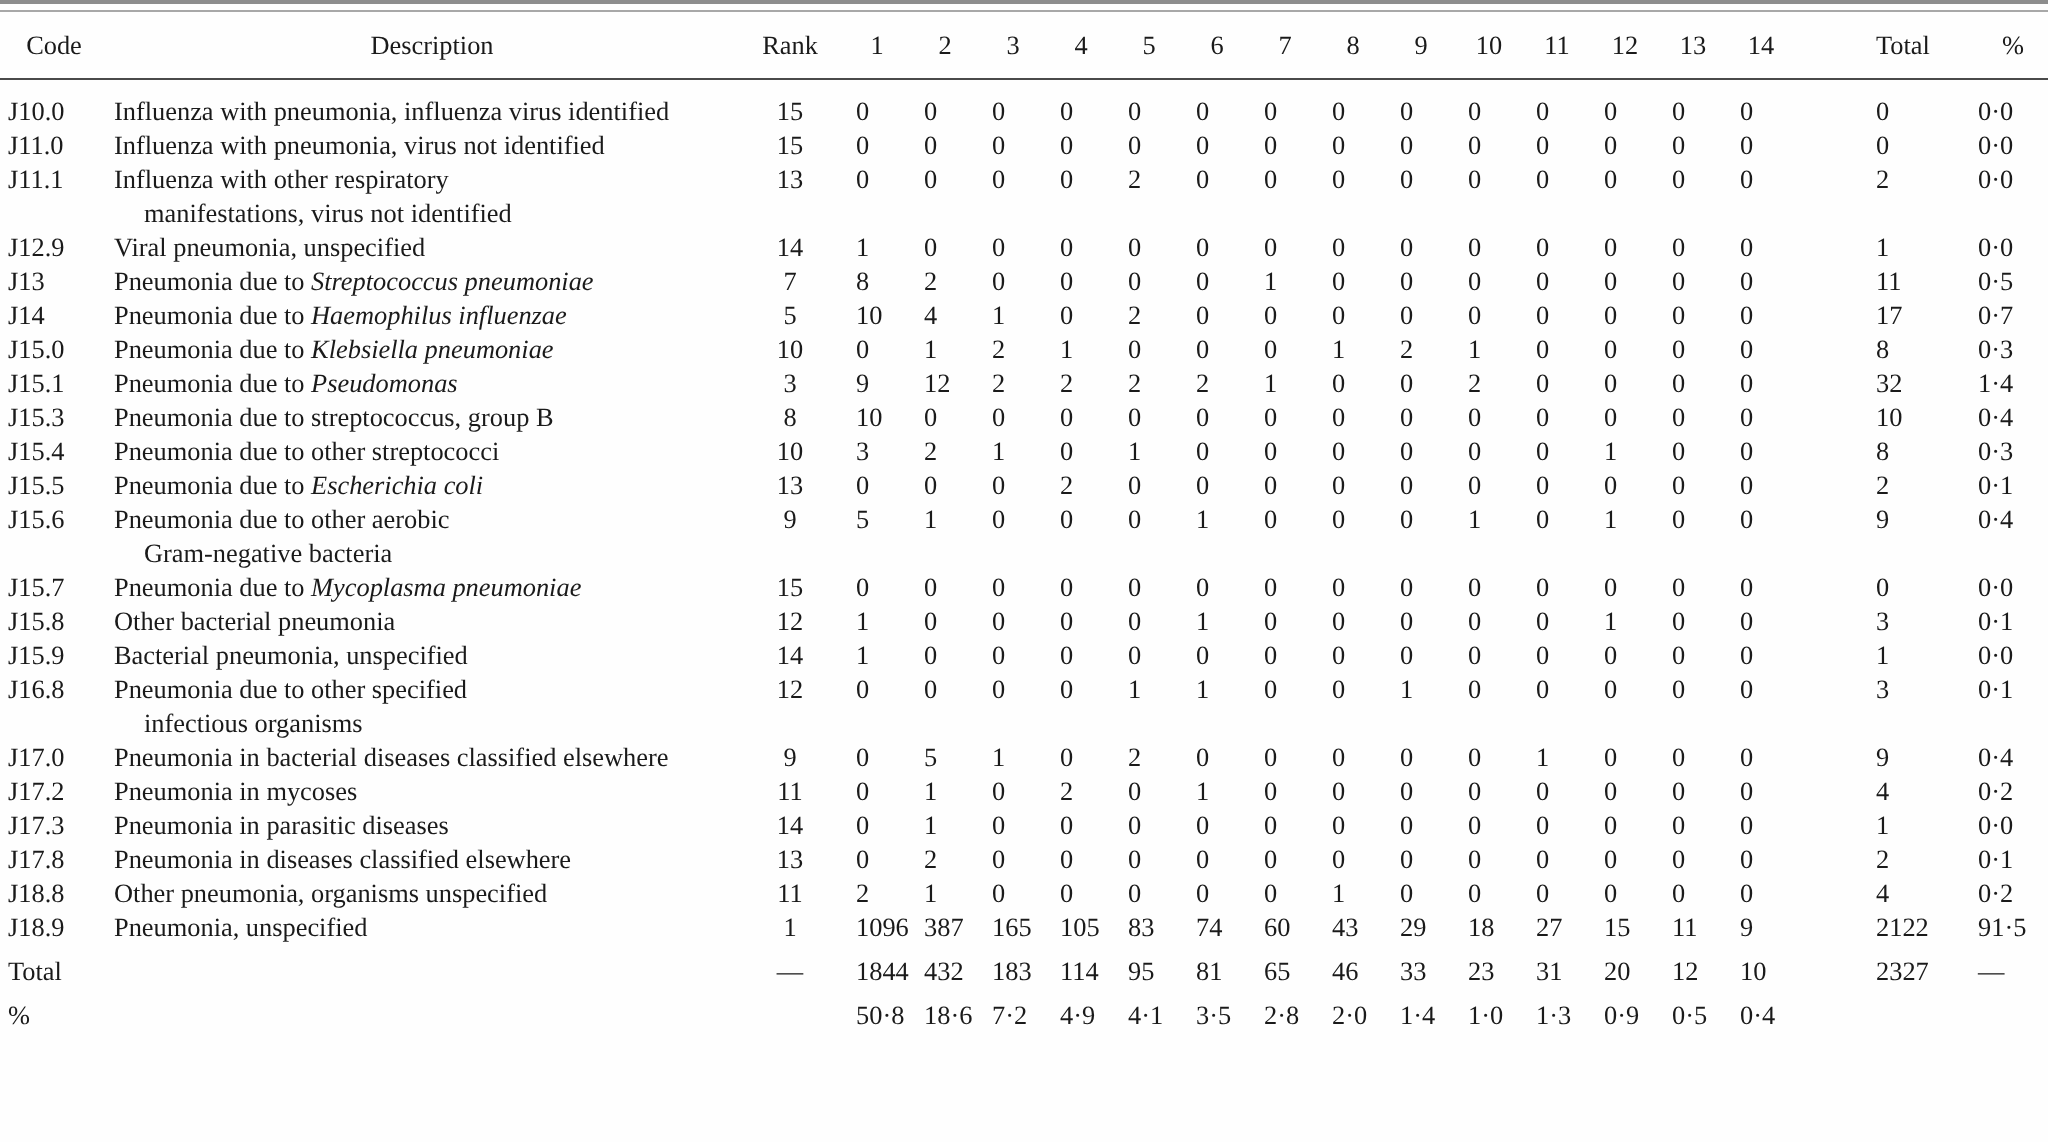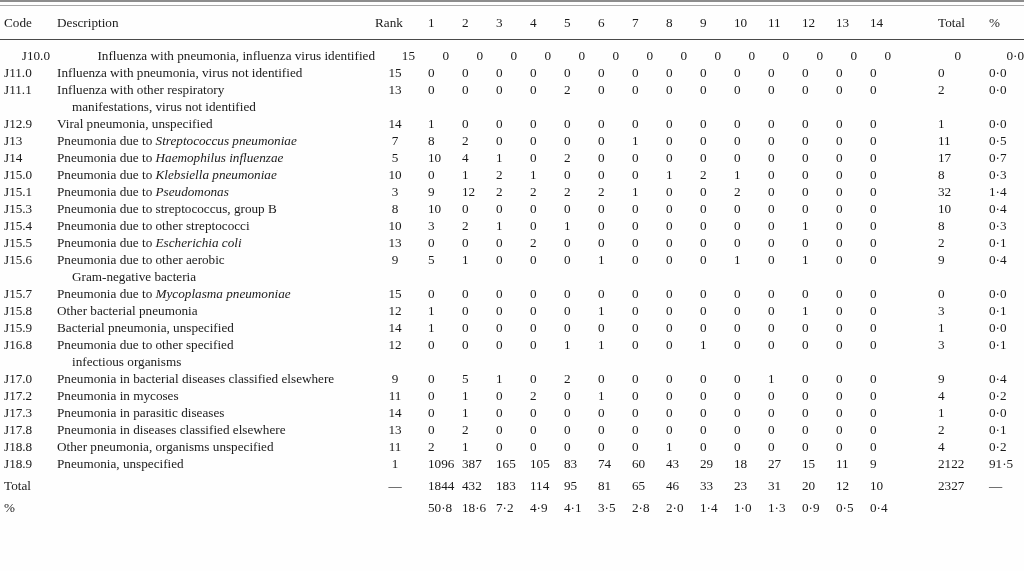"Code" thead th { text-align: left -> center }
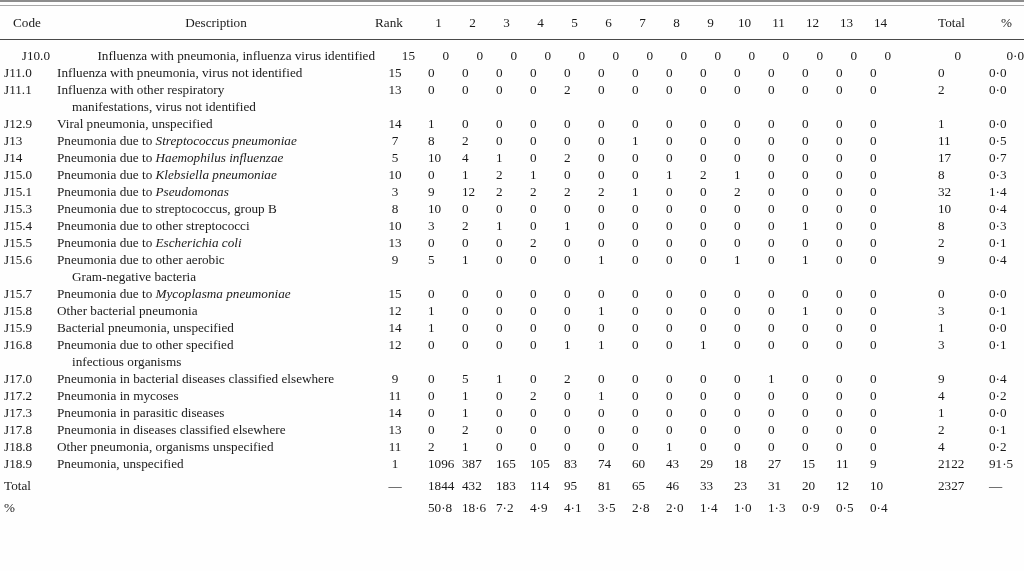"Rank" th.h-rank { text-align: left -> center }
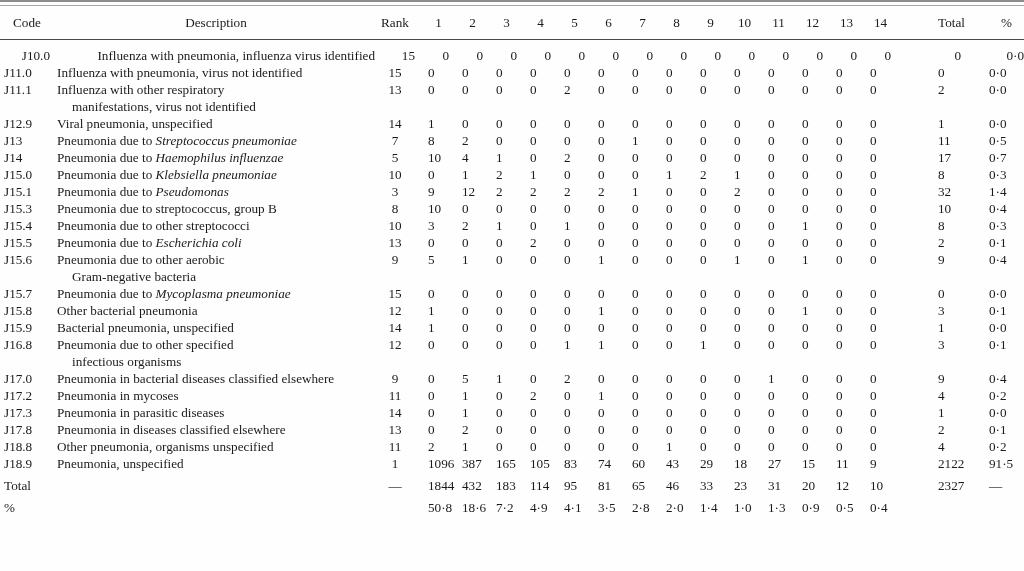"J10.0" tbody tr:first-child td { text-align: right -> none }
